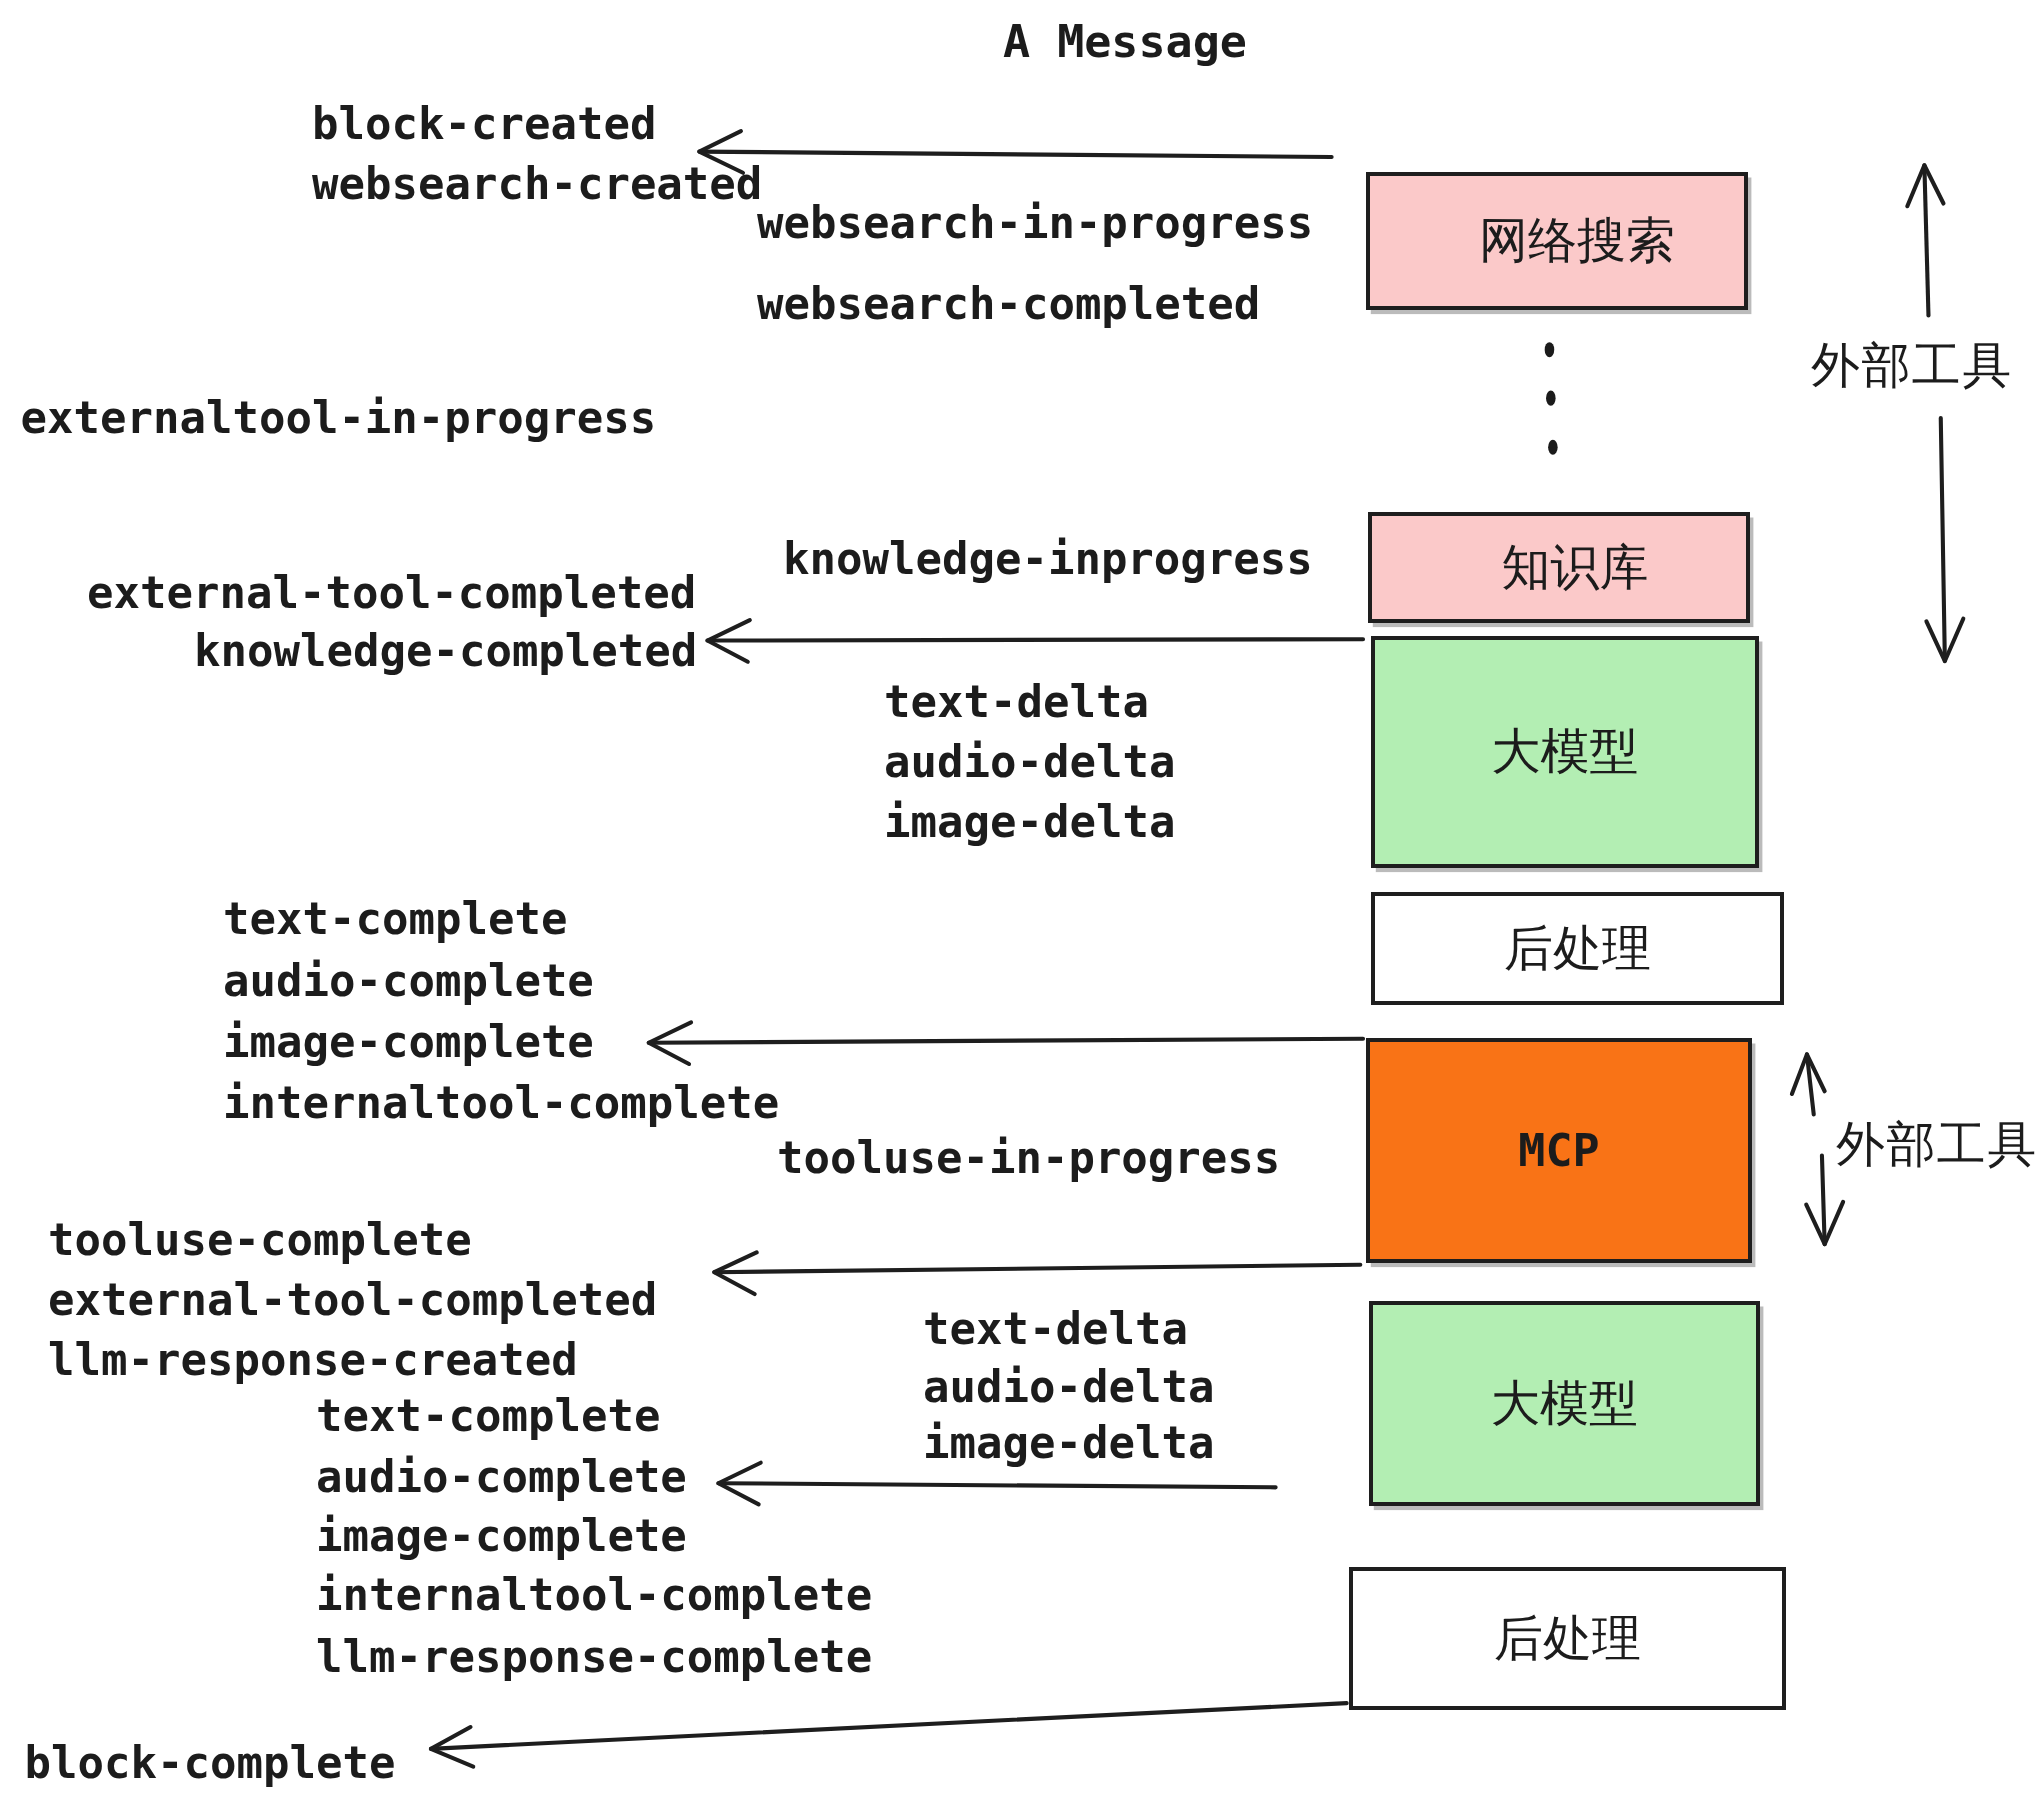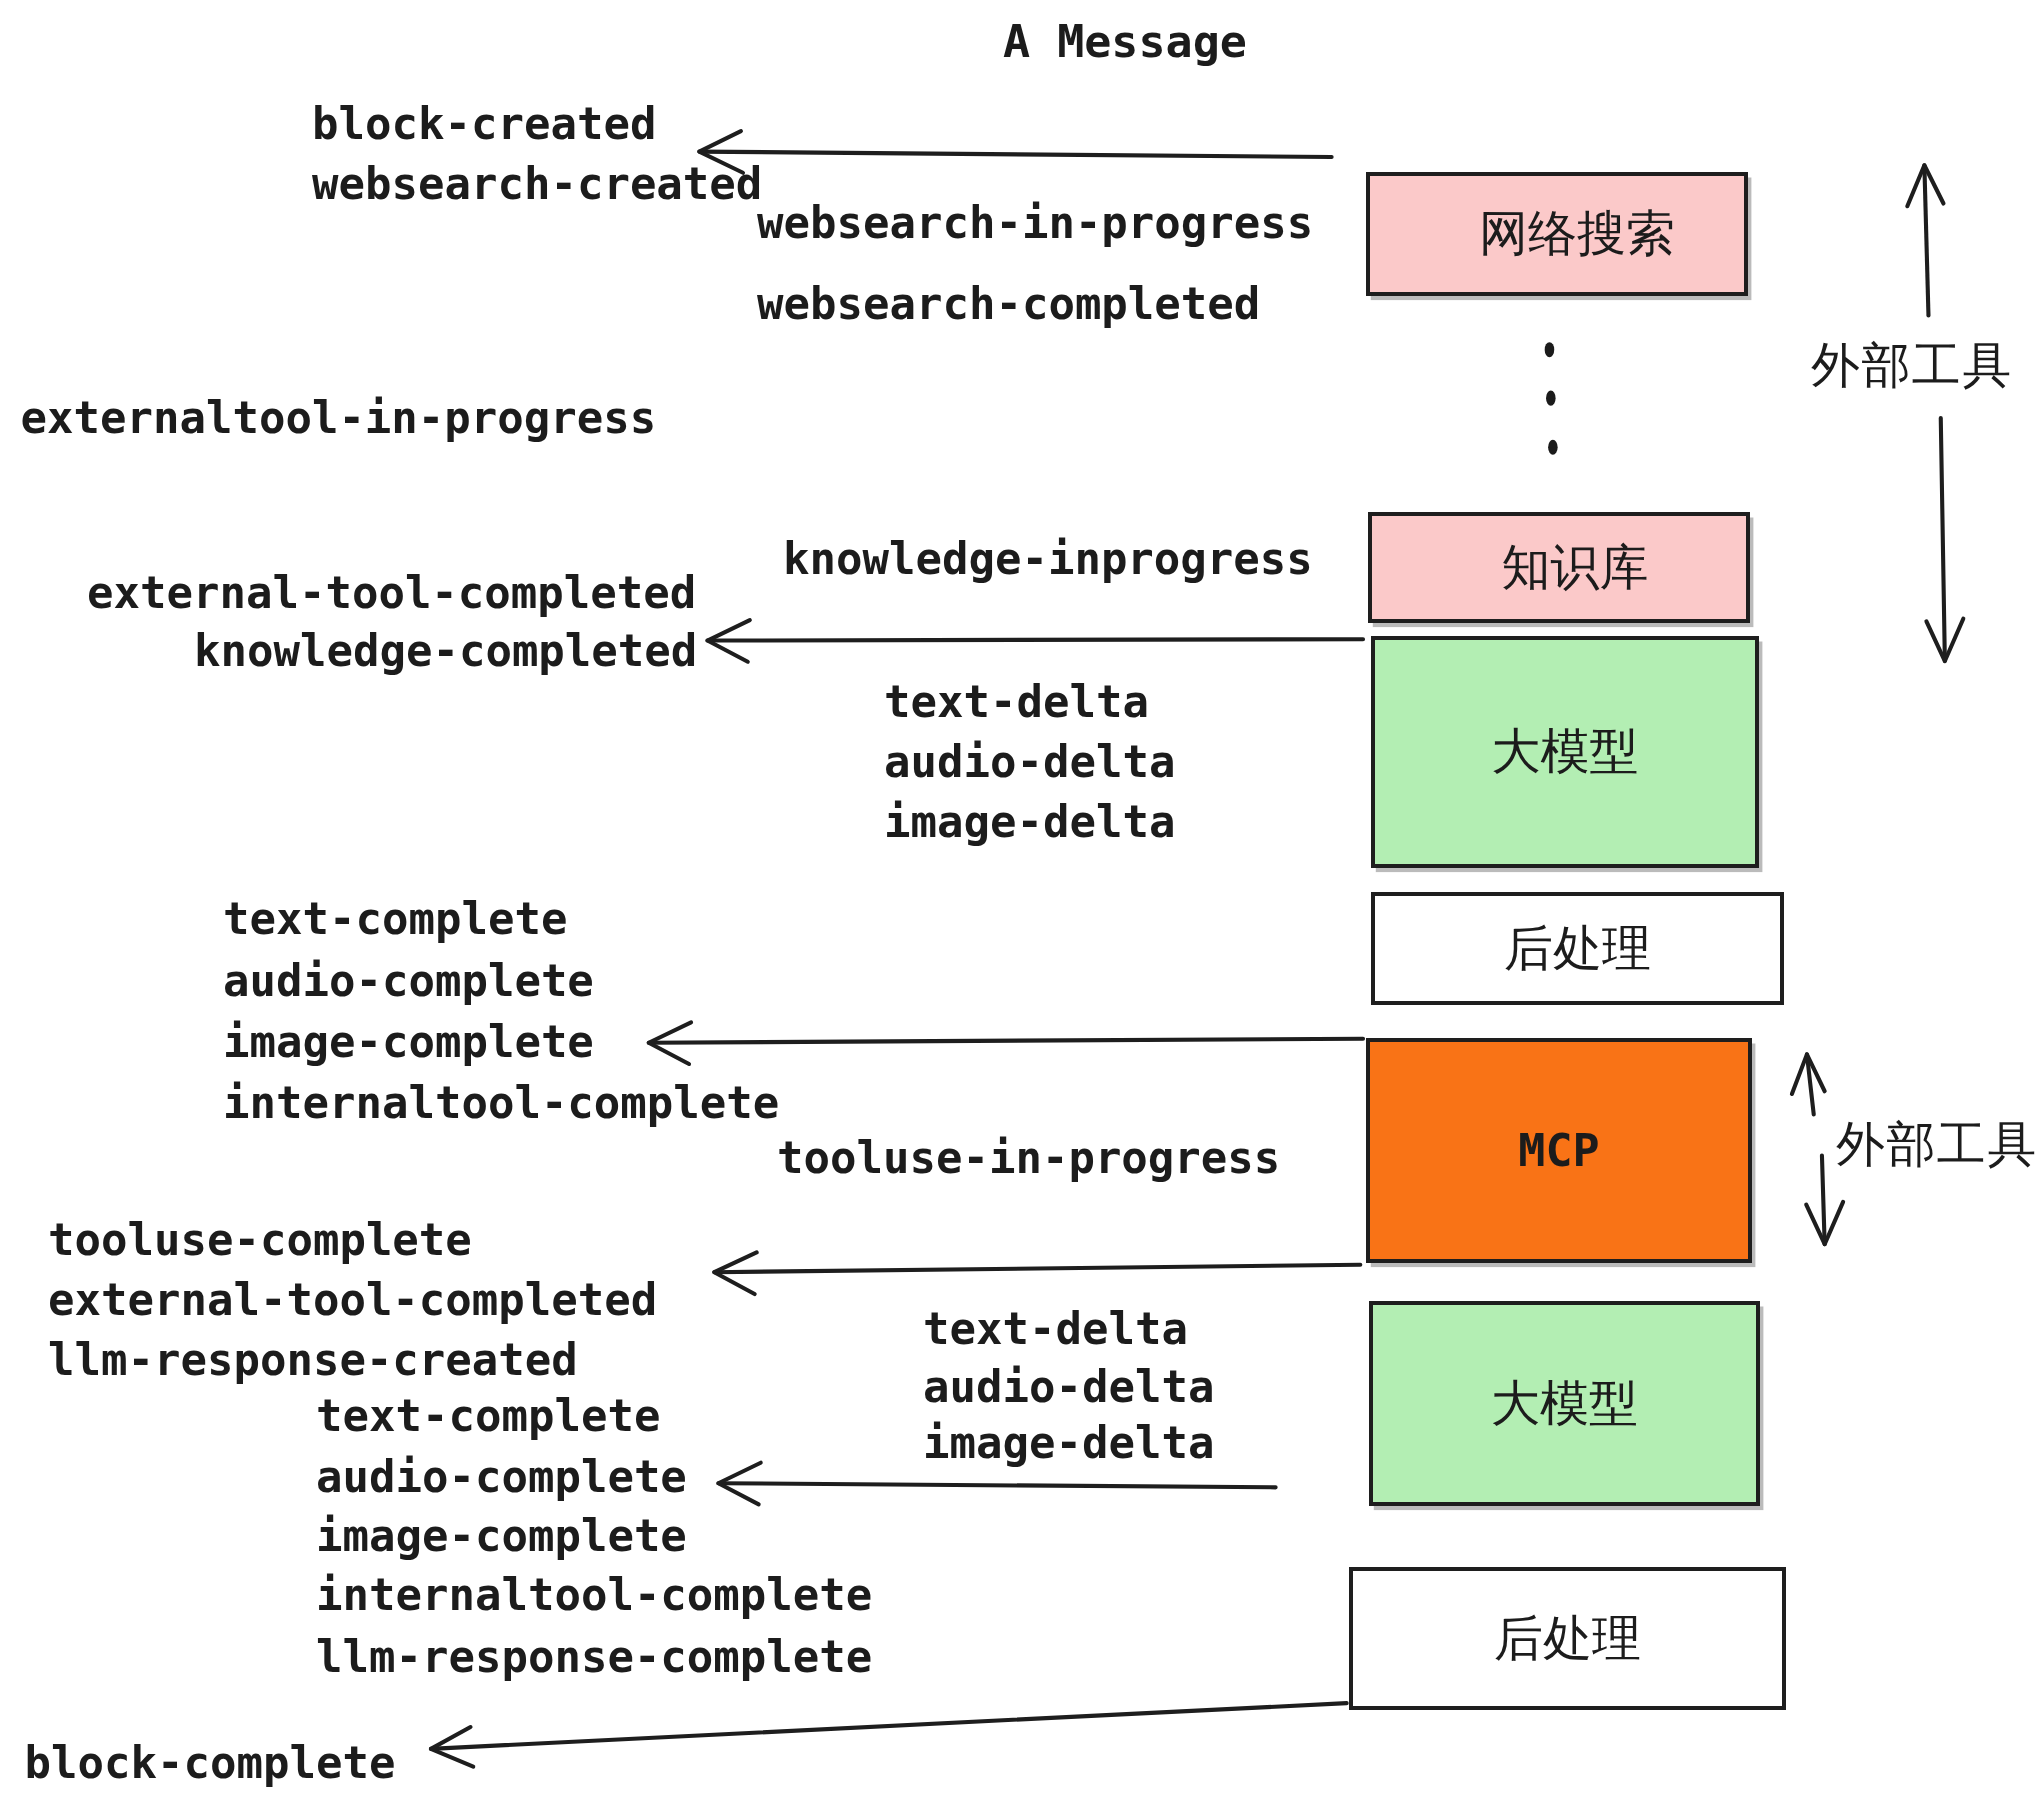"网络搜索" div.box { height: 124px -> 138px }
